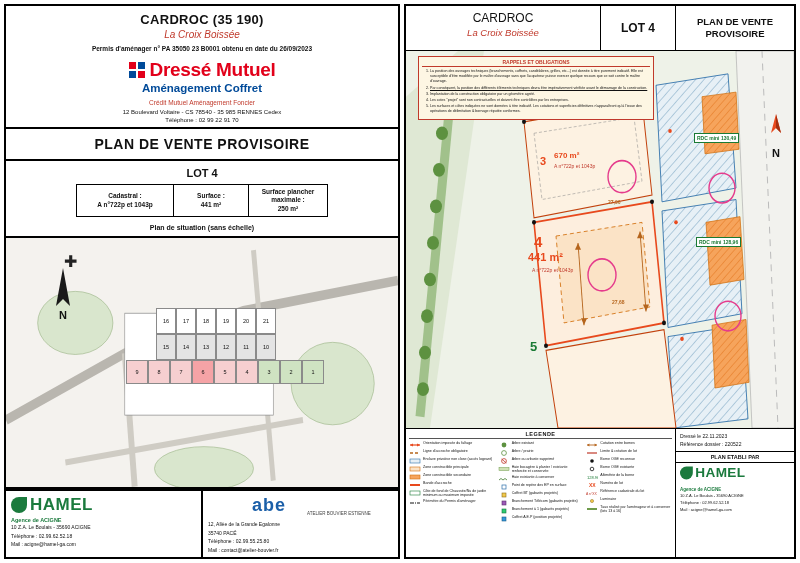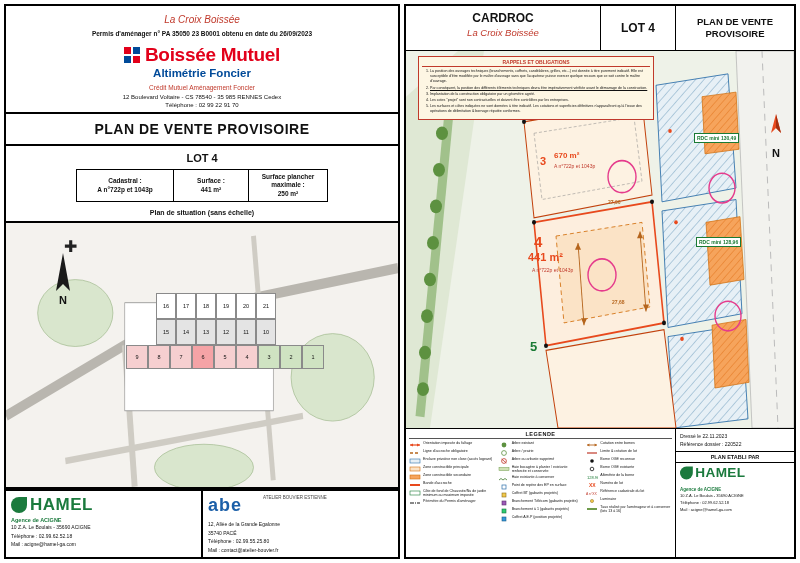"CARDROC (35 190)" div.lp-title { html: none -> <div>CARDROC (35 190)</div> }
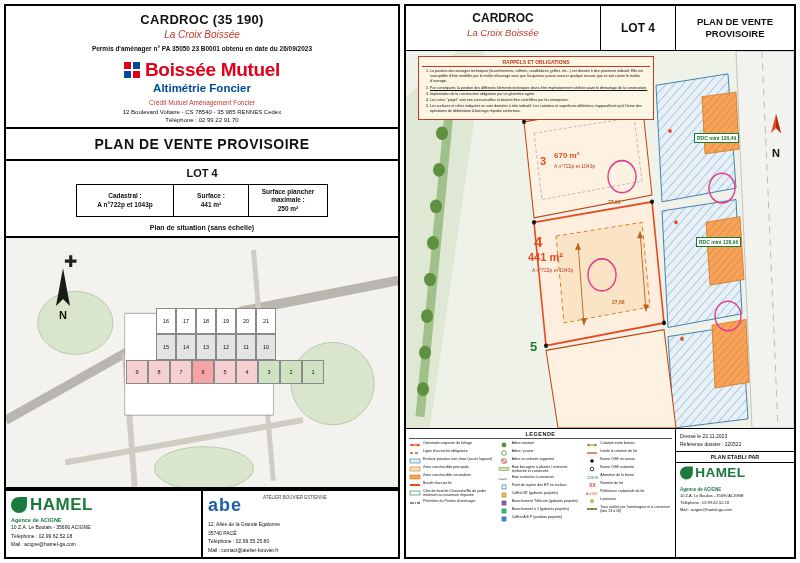"CARDROC" .rp-title { font-weight: bold -> normal }
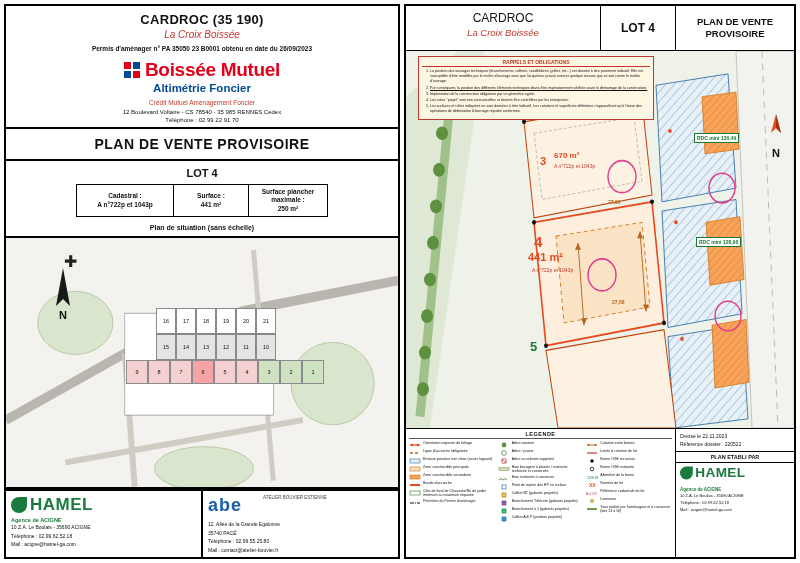"Boissée Mutuel" div.cm-name { text: Boissée -> Dressé }
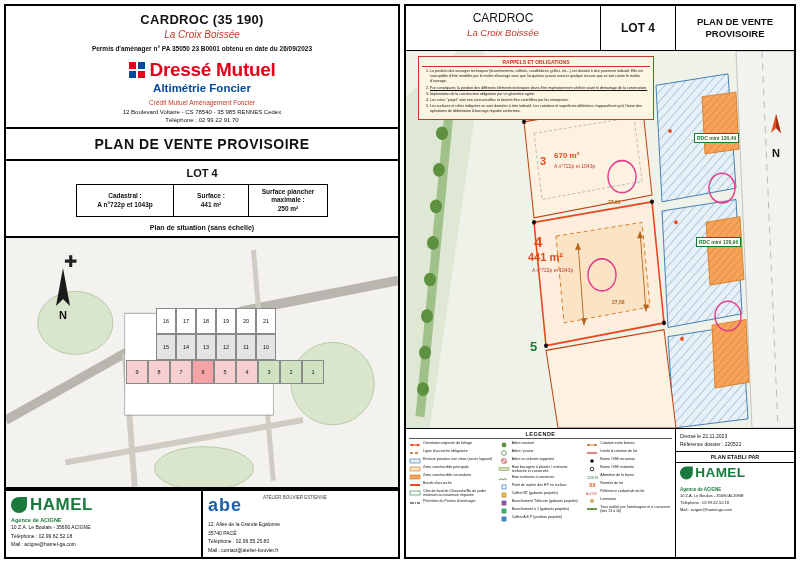"Altimétrie Foncier" div.cm-sub { text: Altimétrie Foncier -> Aménagement Coffret }
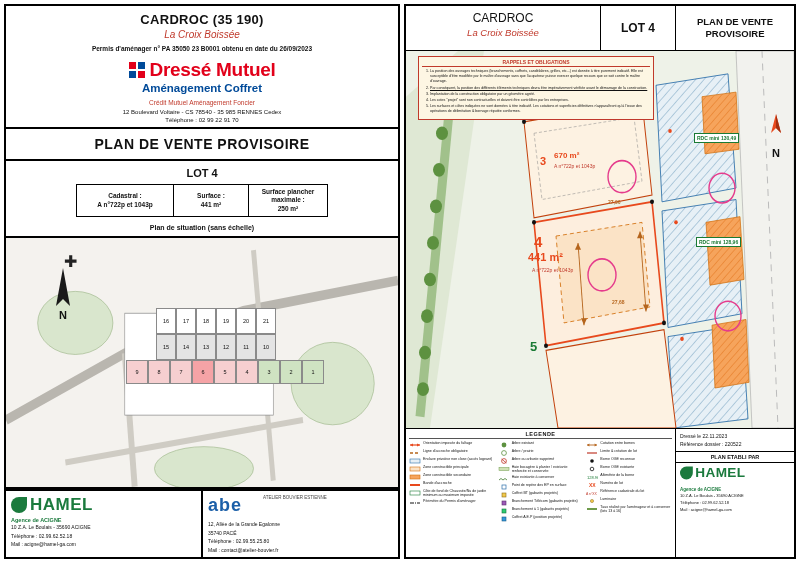"abe" .abe-logo { align-items: flex-start -> flex-end; margin-left: none -> 44px }
